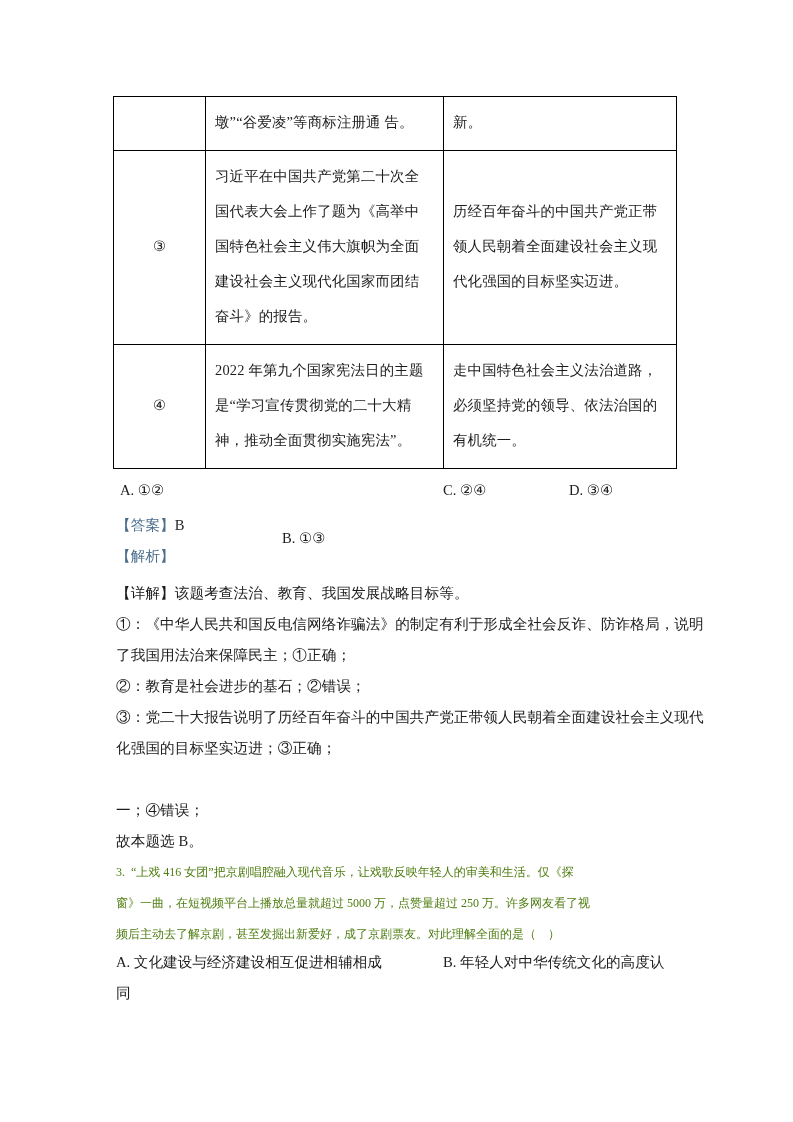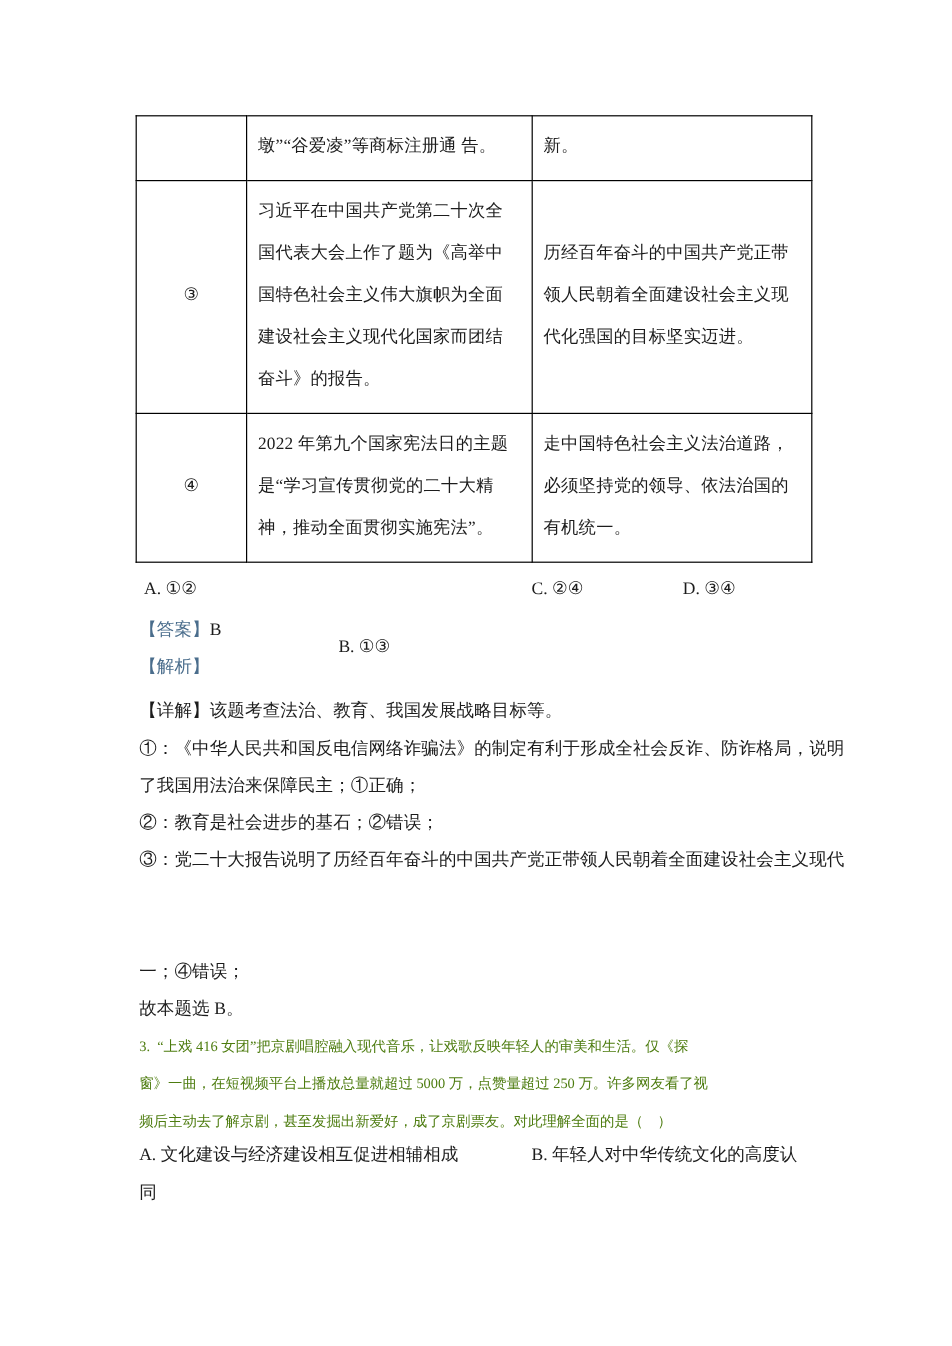"化强国的目标坚实迈进；③正确；" div.tline { html: none -> <div>化强国的目标坚实迈进；③正确；</div> }
